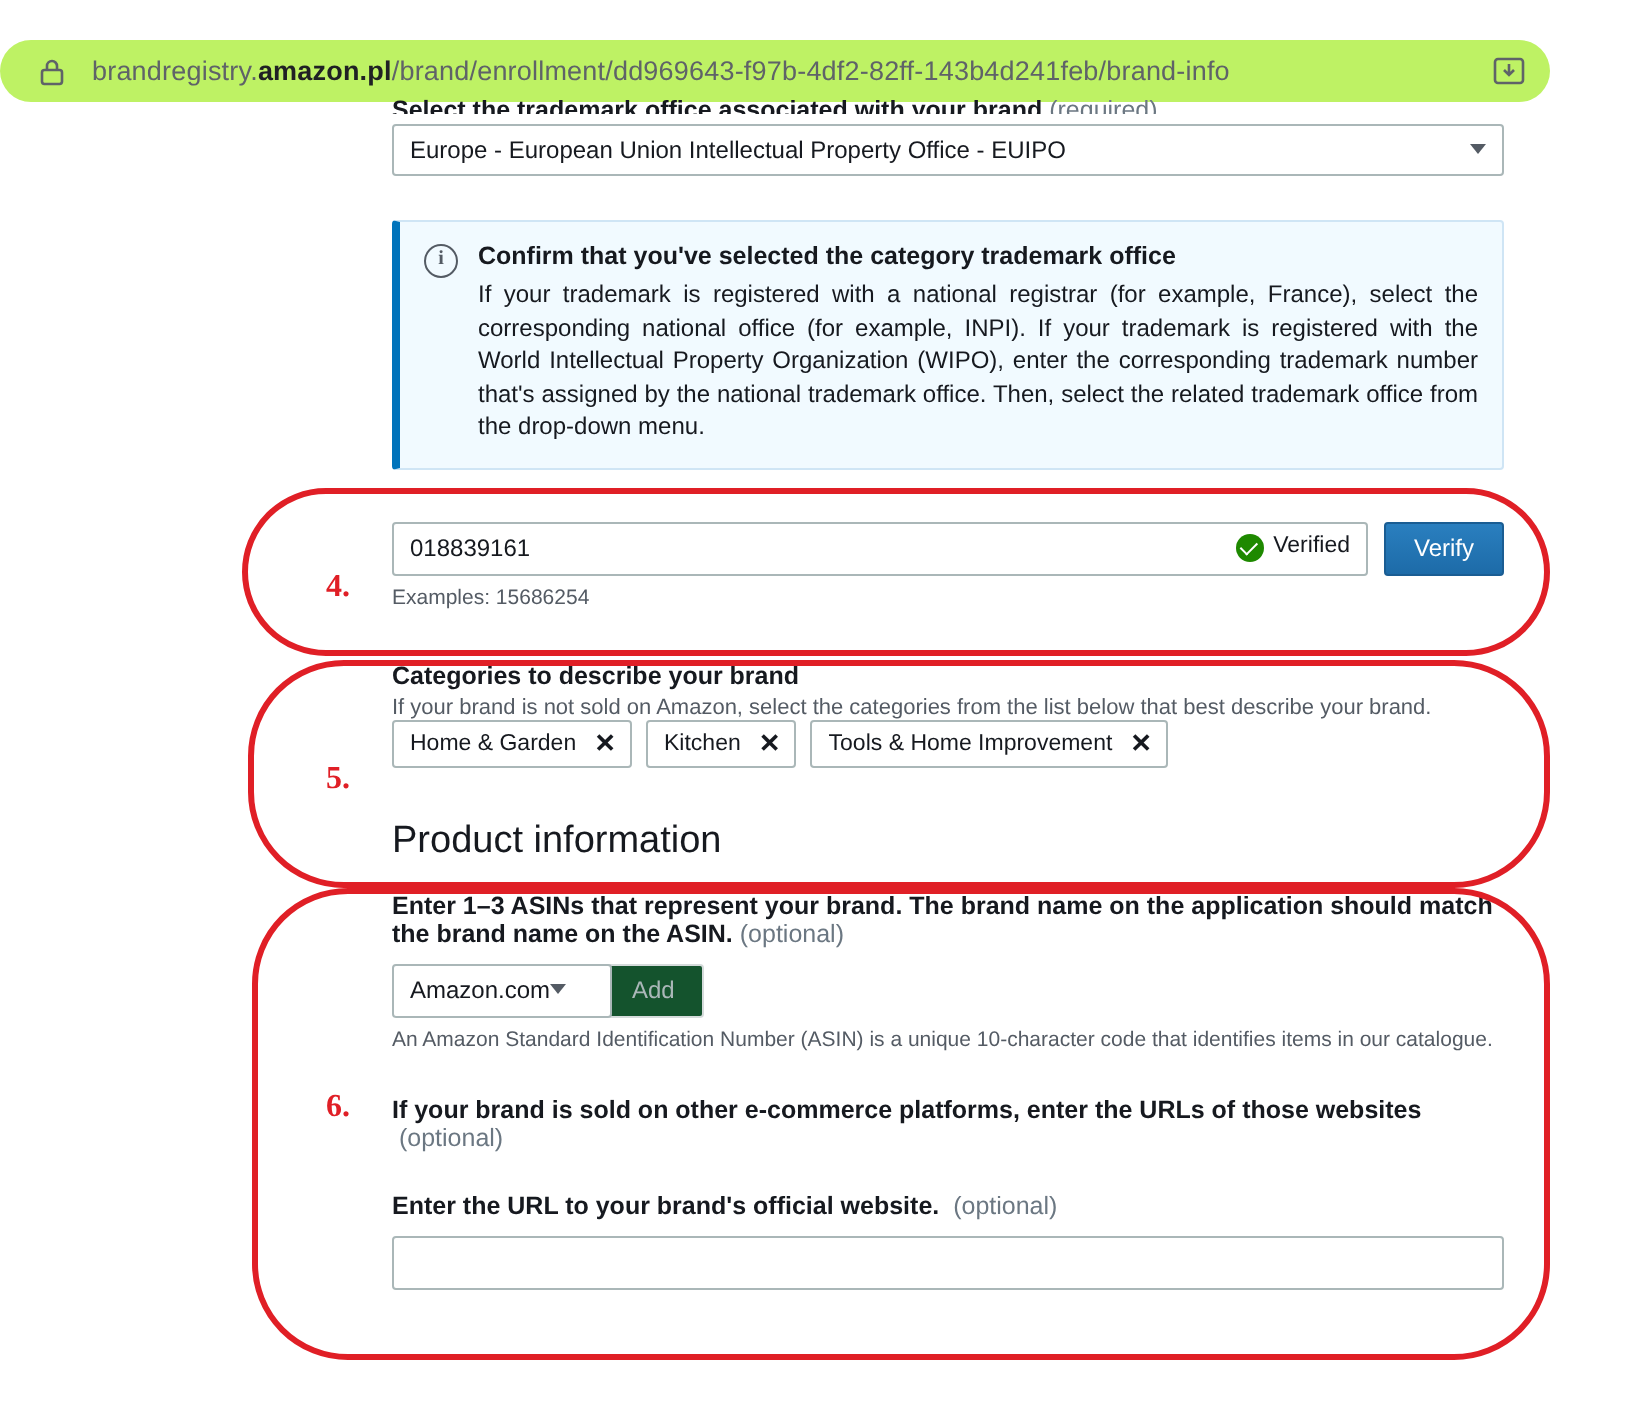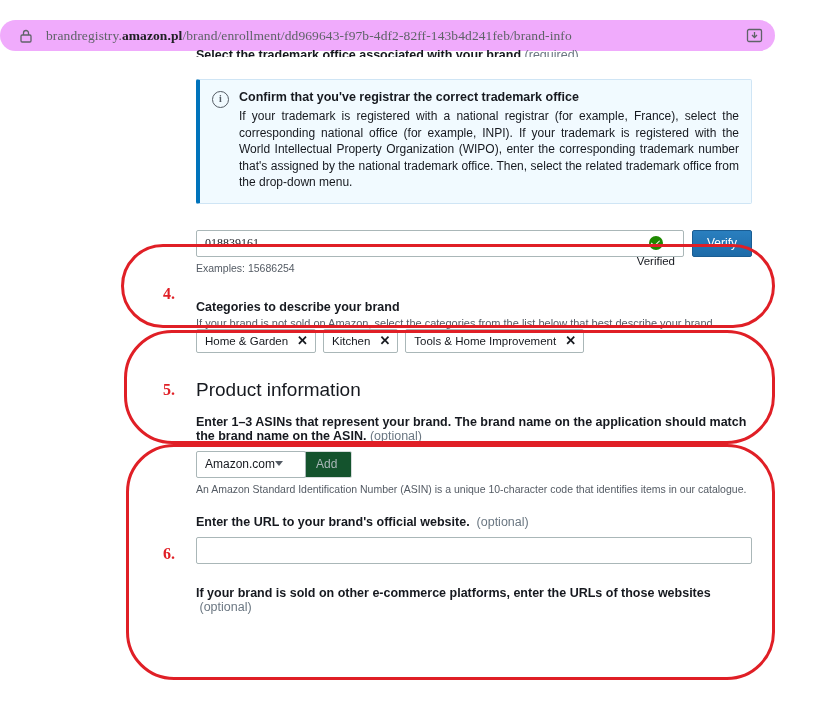"brandregistry.amazon.pl/brand/enrollment" .urlbar { background: #f0abfc -> #bef264; font-family: Liberation Serif, serif -> none }
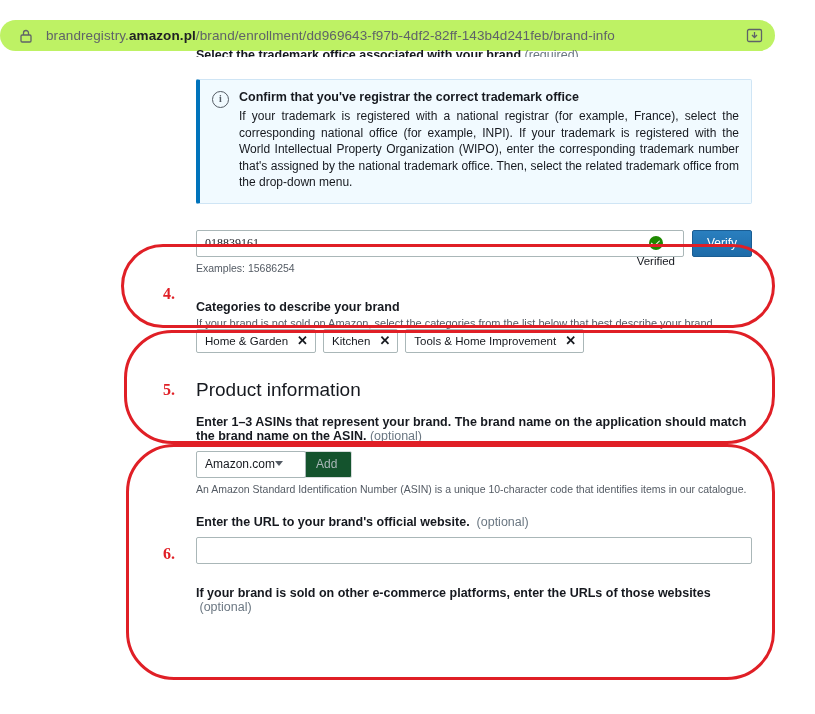"Europe - European Union Intellectual" div.selwrap { html: none -> <div> <select> <option>Europe - European Union Intellectual Property Office - EUIPO</option> </select> <span></span> </div> }
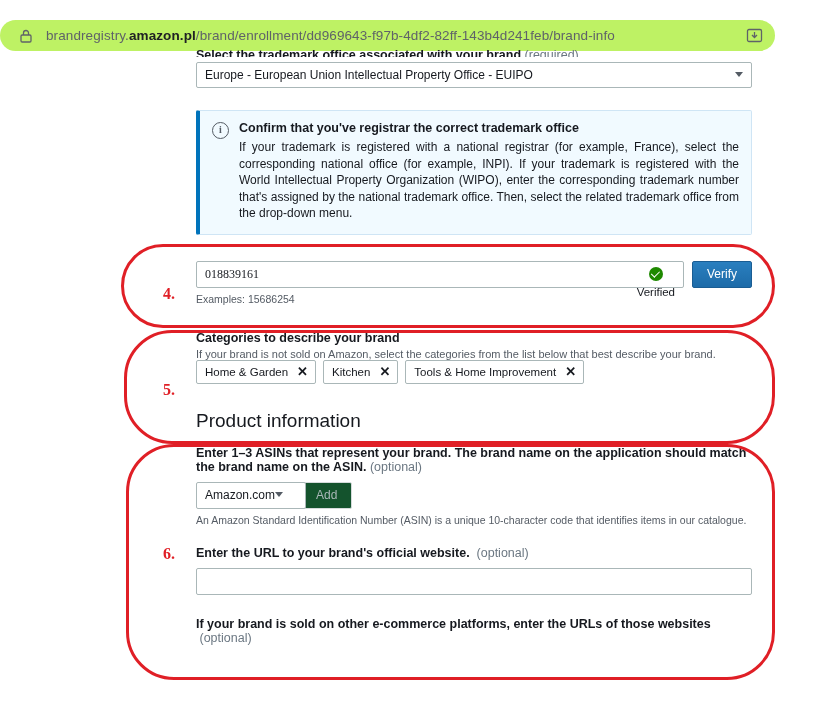"Confirm that you've registrar the" h4 { text: registrar the correct -> selected the category }
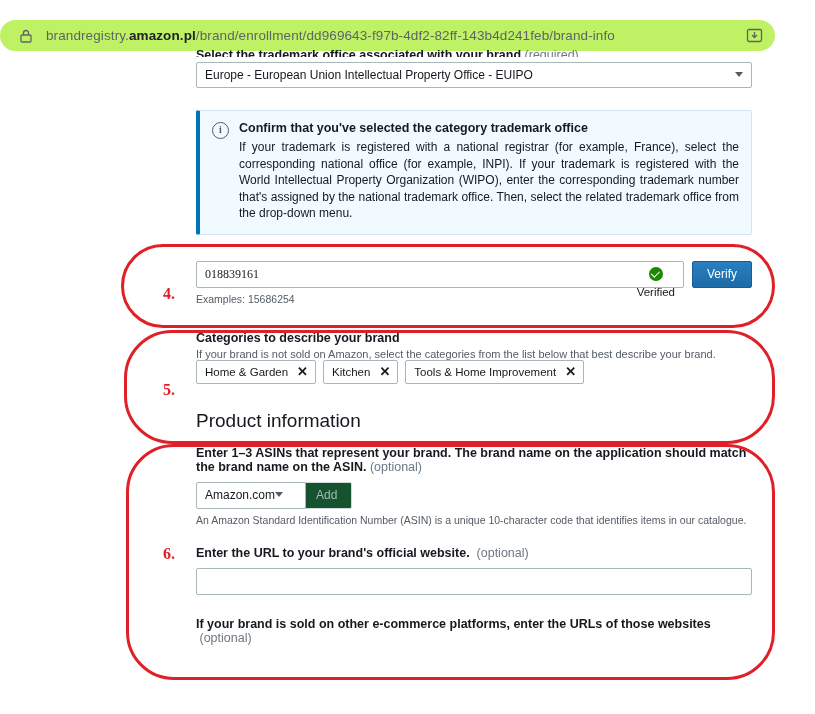"018839161" .filing-input input { font-family: Liberation Serif, serif -> Liberation Sans, sans-serif }
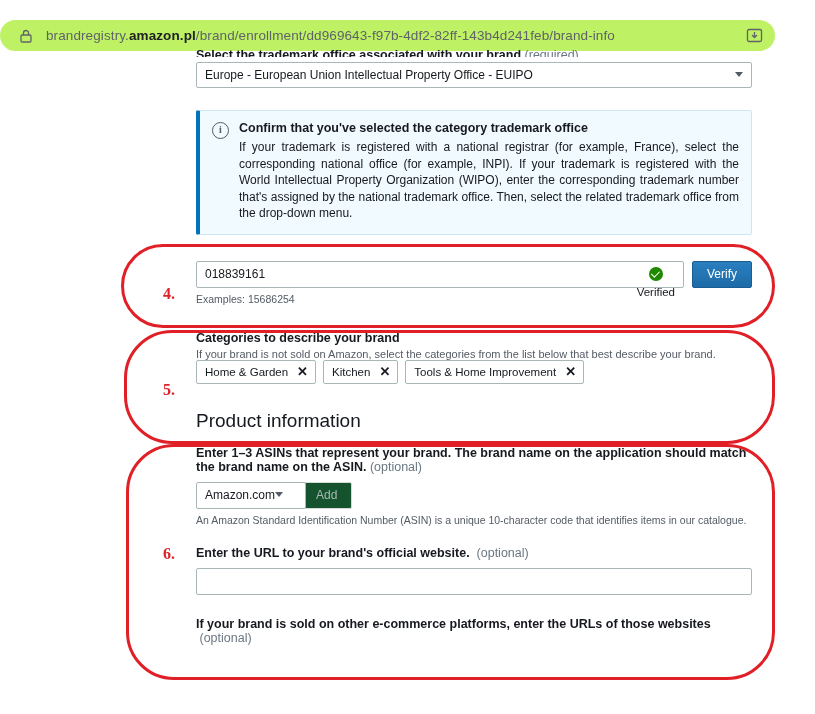"Verified" .verified { align-items: center -> none; flex-direction: column -> none }
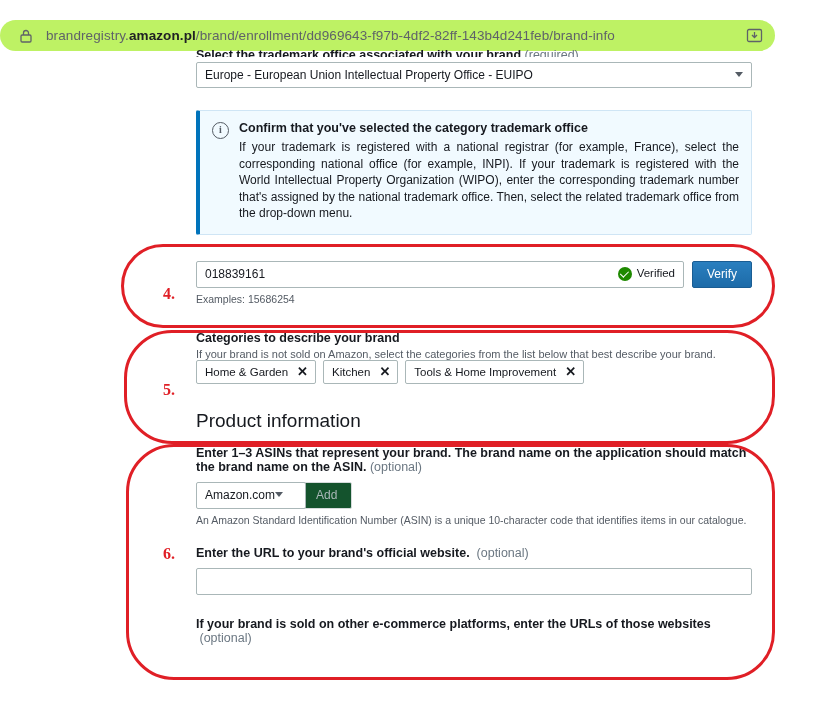"Enter the URL to your" div.section { order: before "If your brand is sold" -> after "If your brand is sold" }
